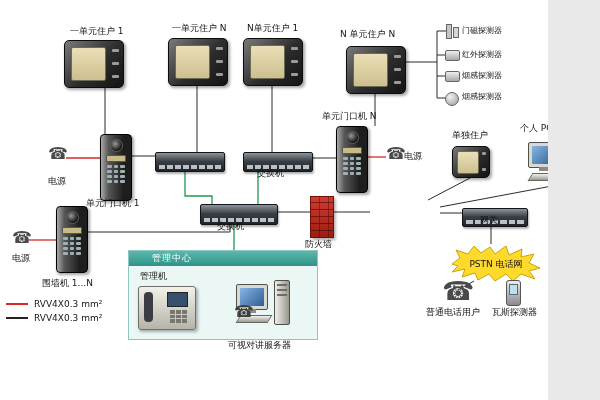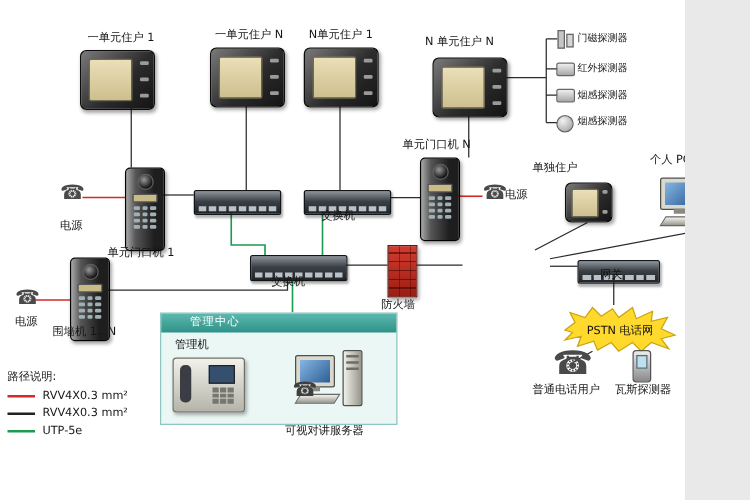"单独住户" div.label { left: 426px -> 452px }
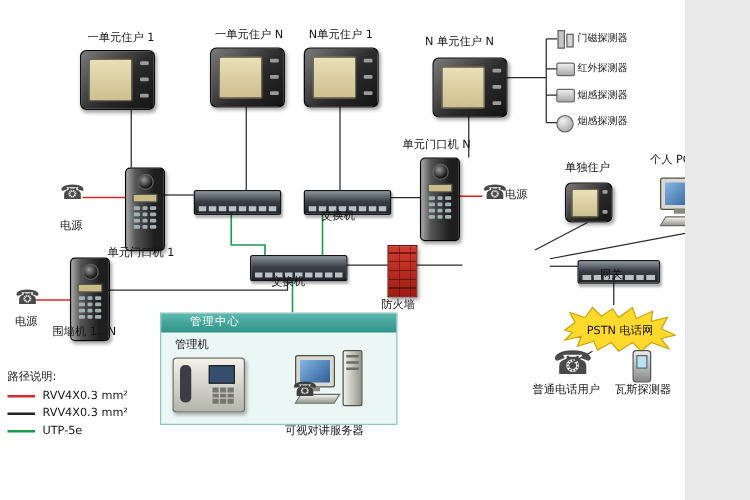"围墙机 1...N" div.label { top: 262px -> 279px }
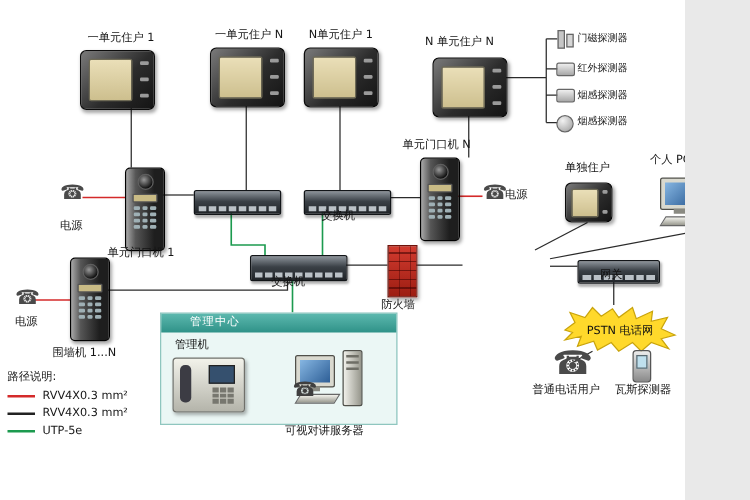"路径说明:" div { html: <div>路径说明:</div> -> none }
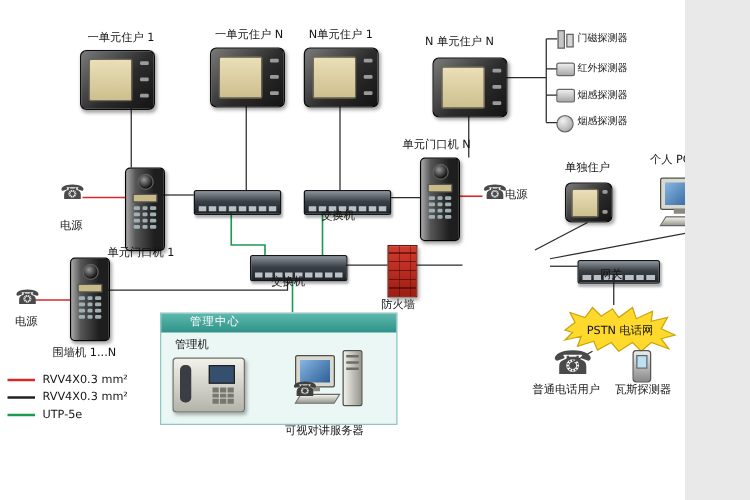"UTP-5e" div.row { html: <div> <span></span> <span>UTP-5e</span> </div> -> none }
